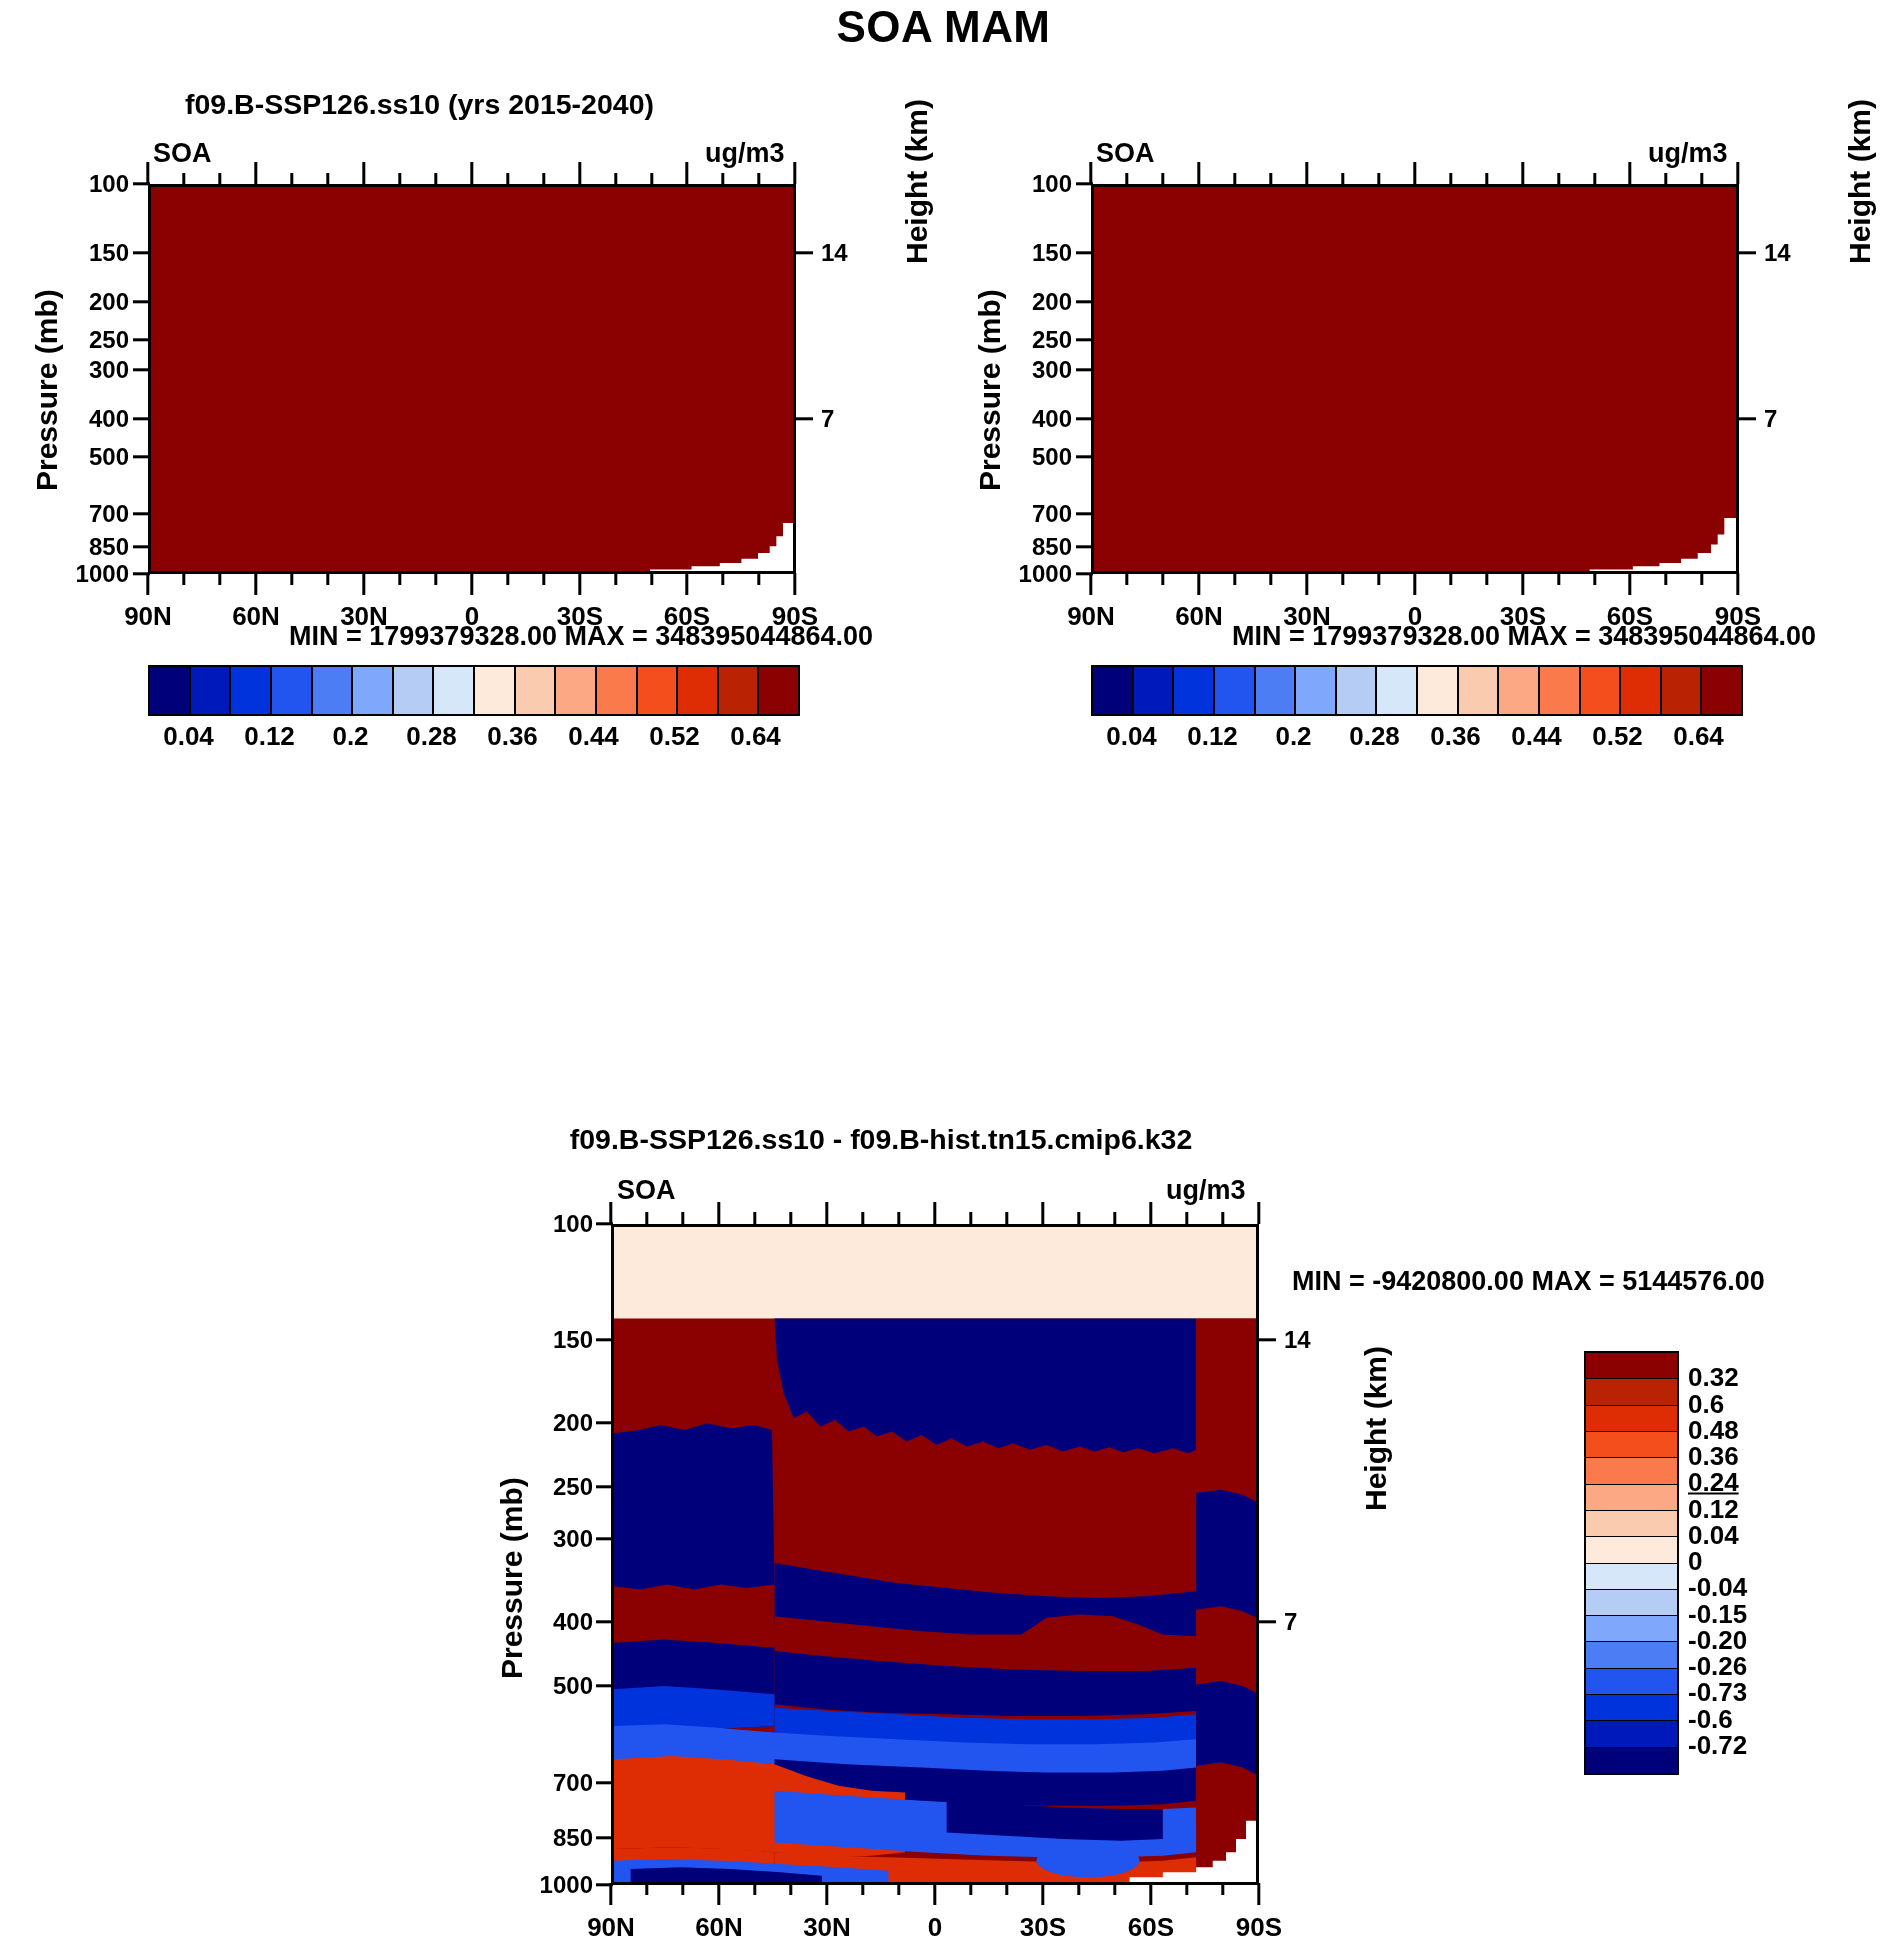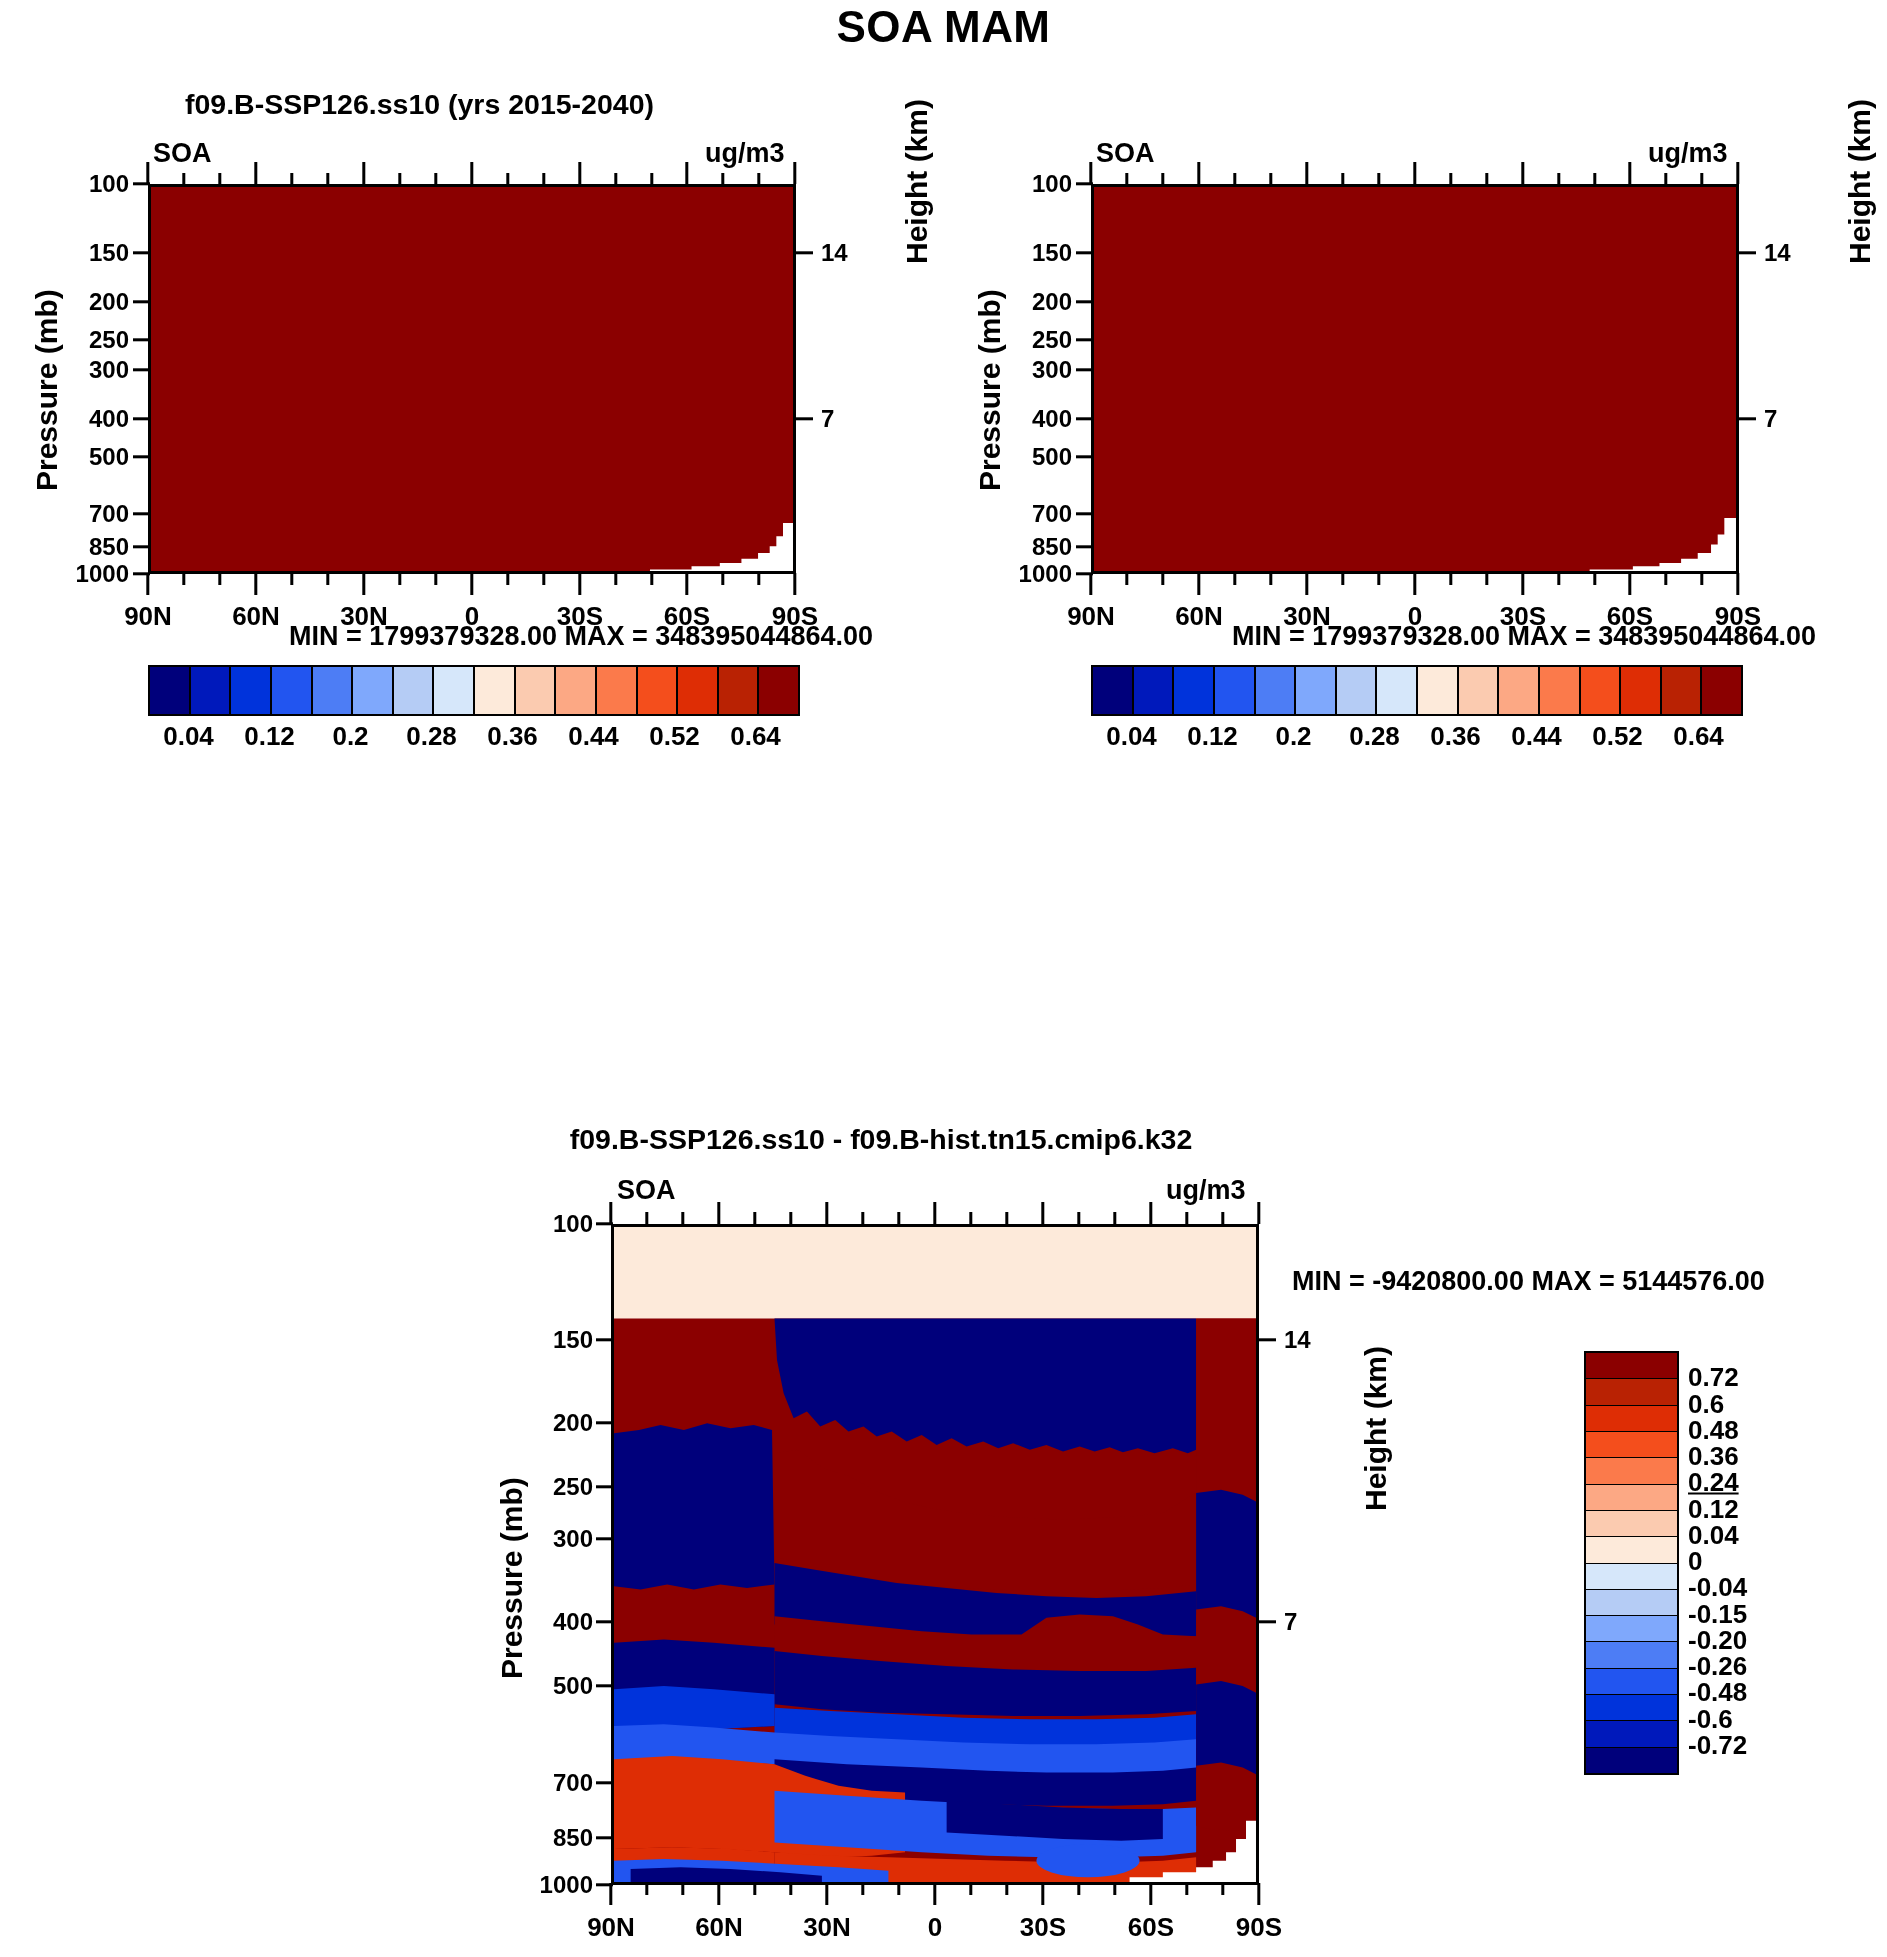"0.72" span { text: 0.72 -> 0.32 }
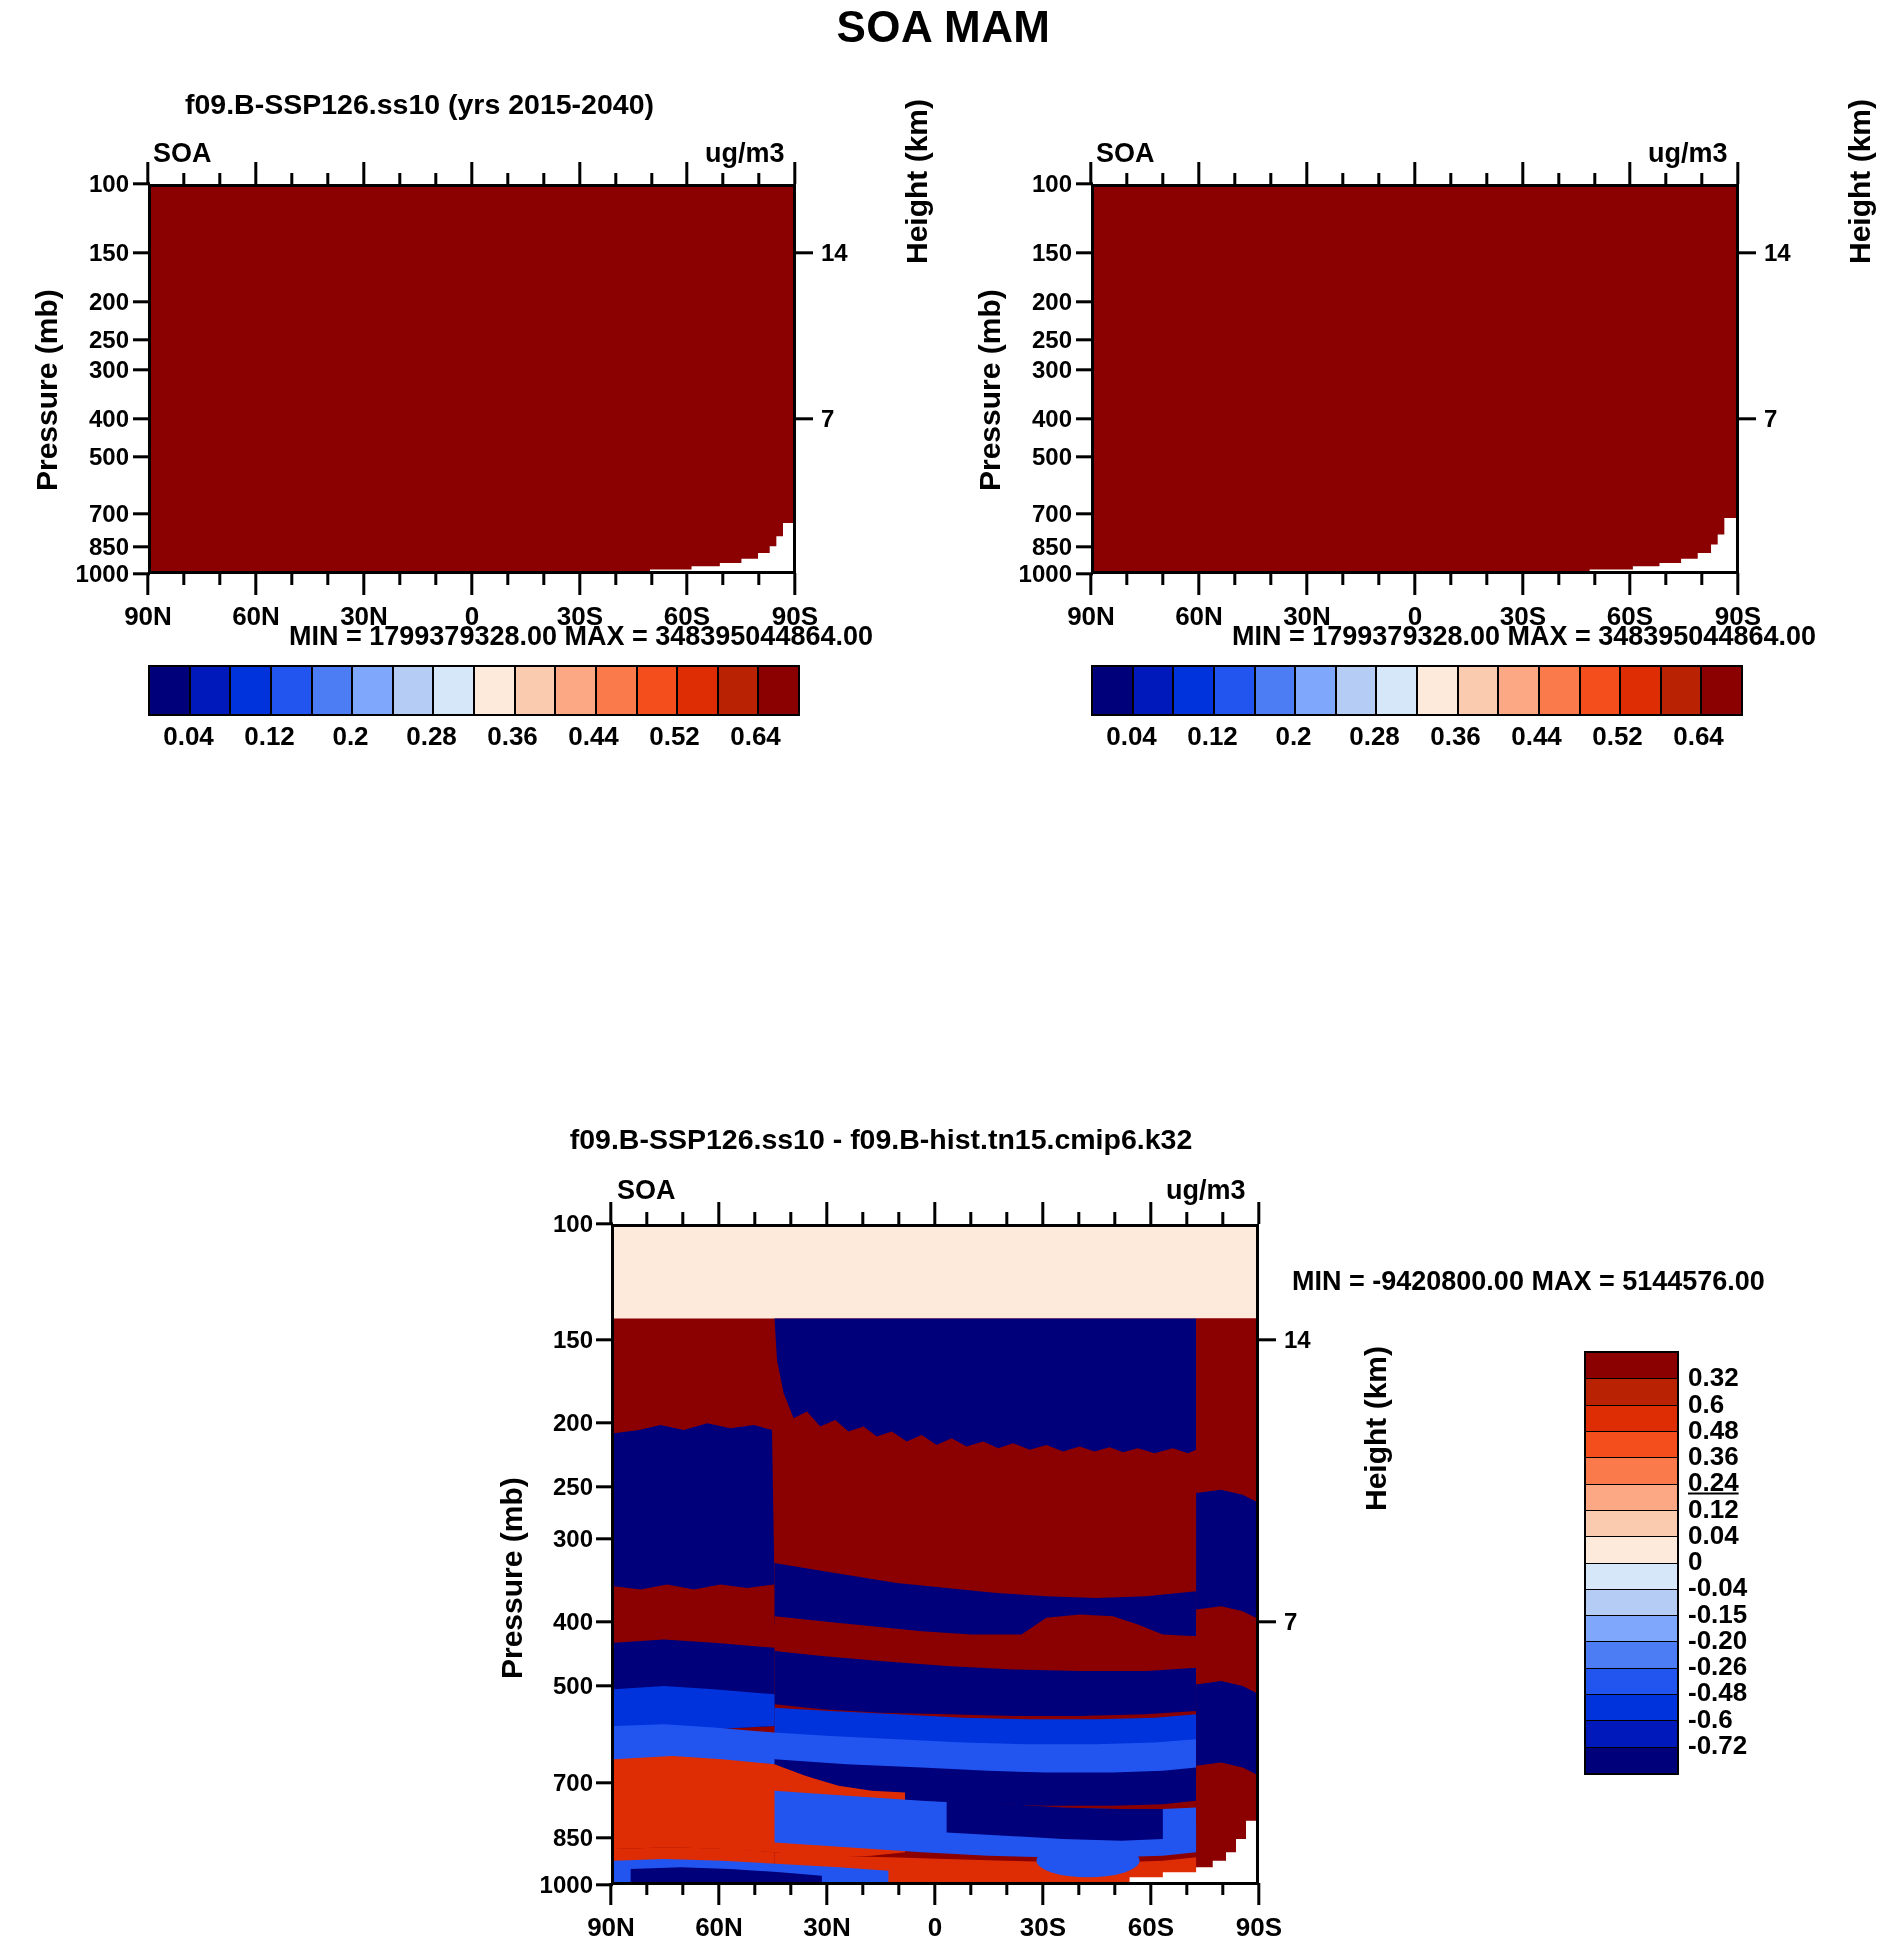"-0.48" span { text: -0.48 -> -0.73 }
